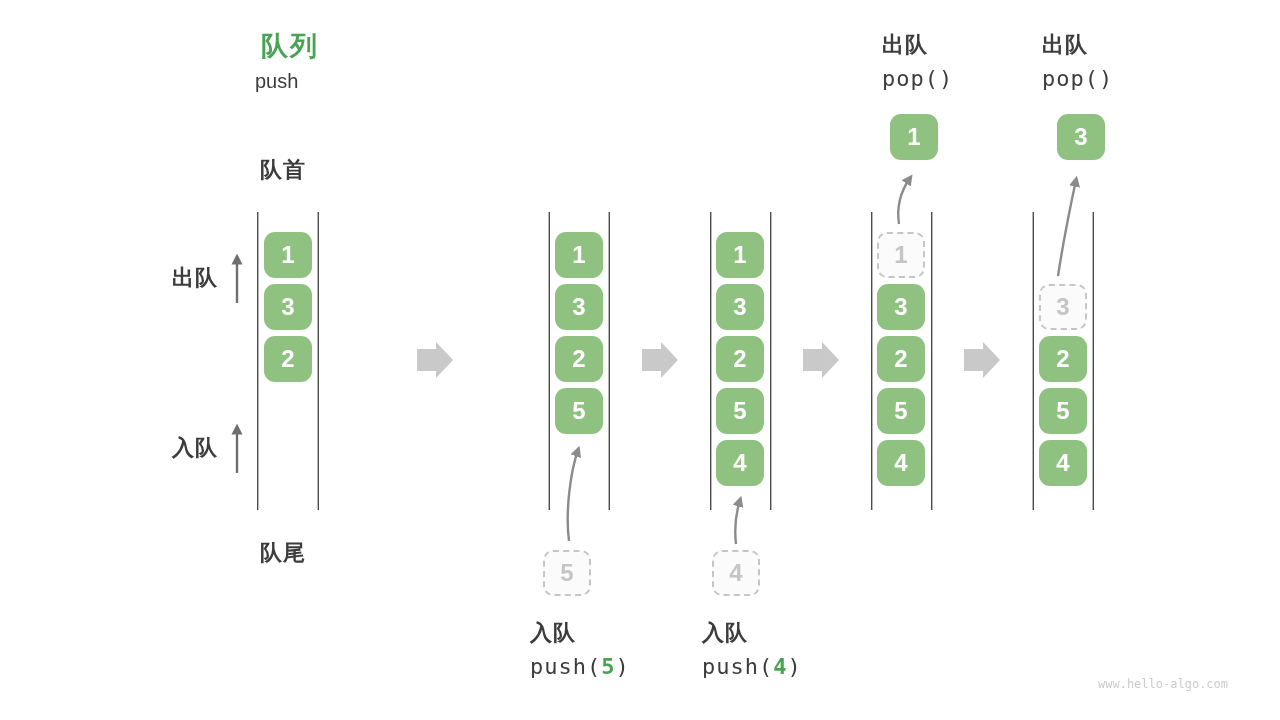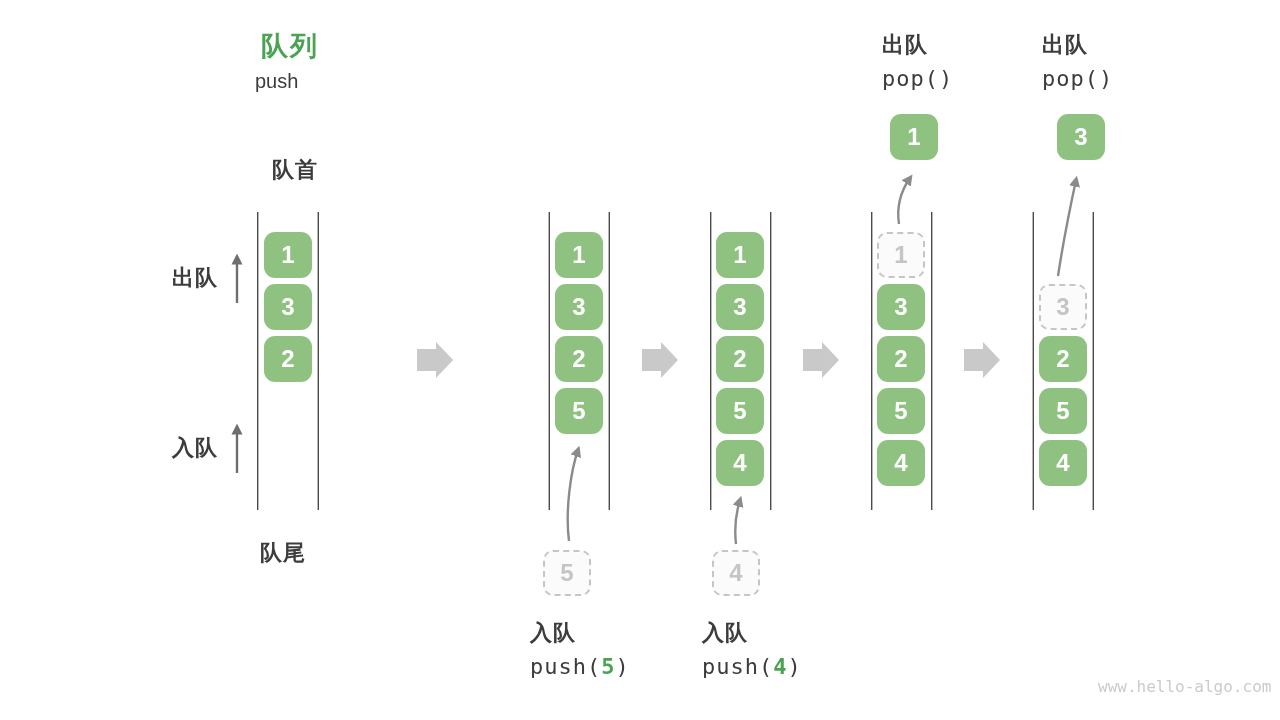"队首" .lbl-front { left: 252px -> 240px }
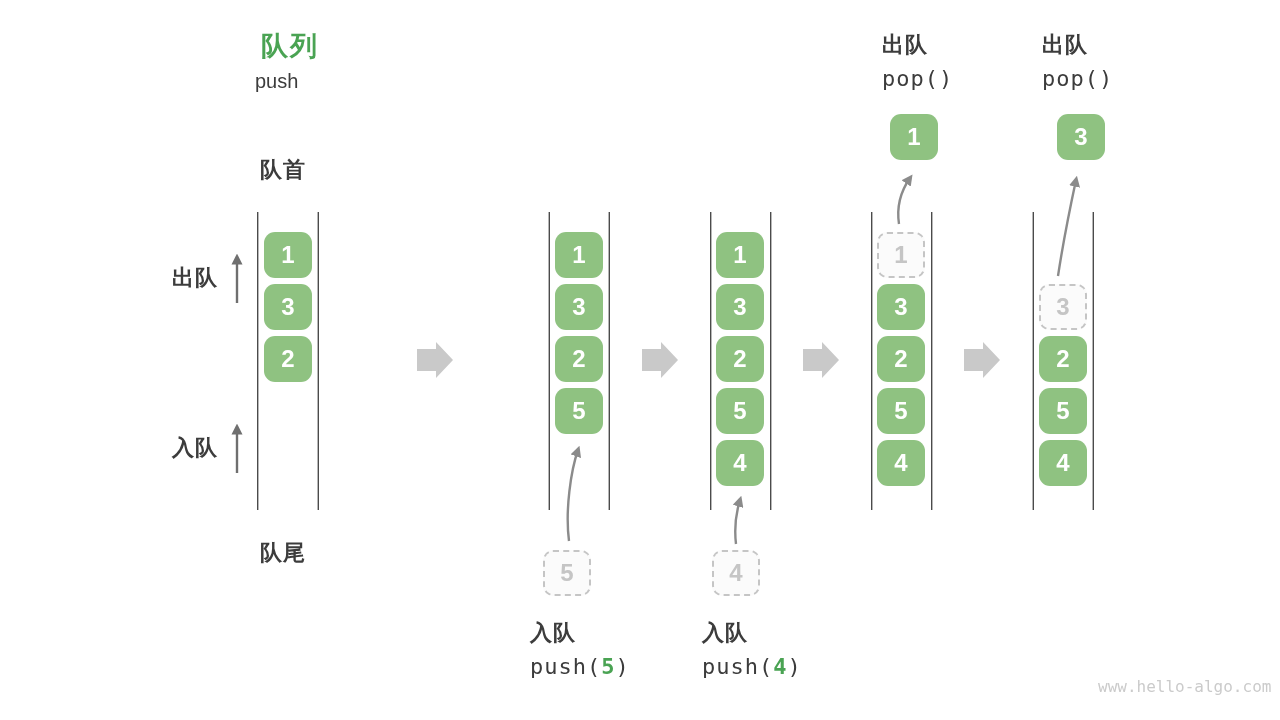"www.hello-algo.com" .watermark { font-size: 16px -> 12px }
